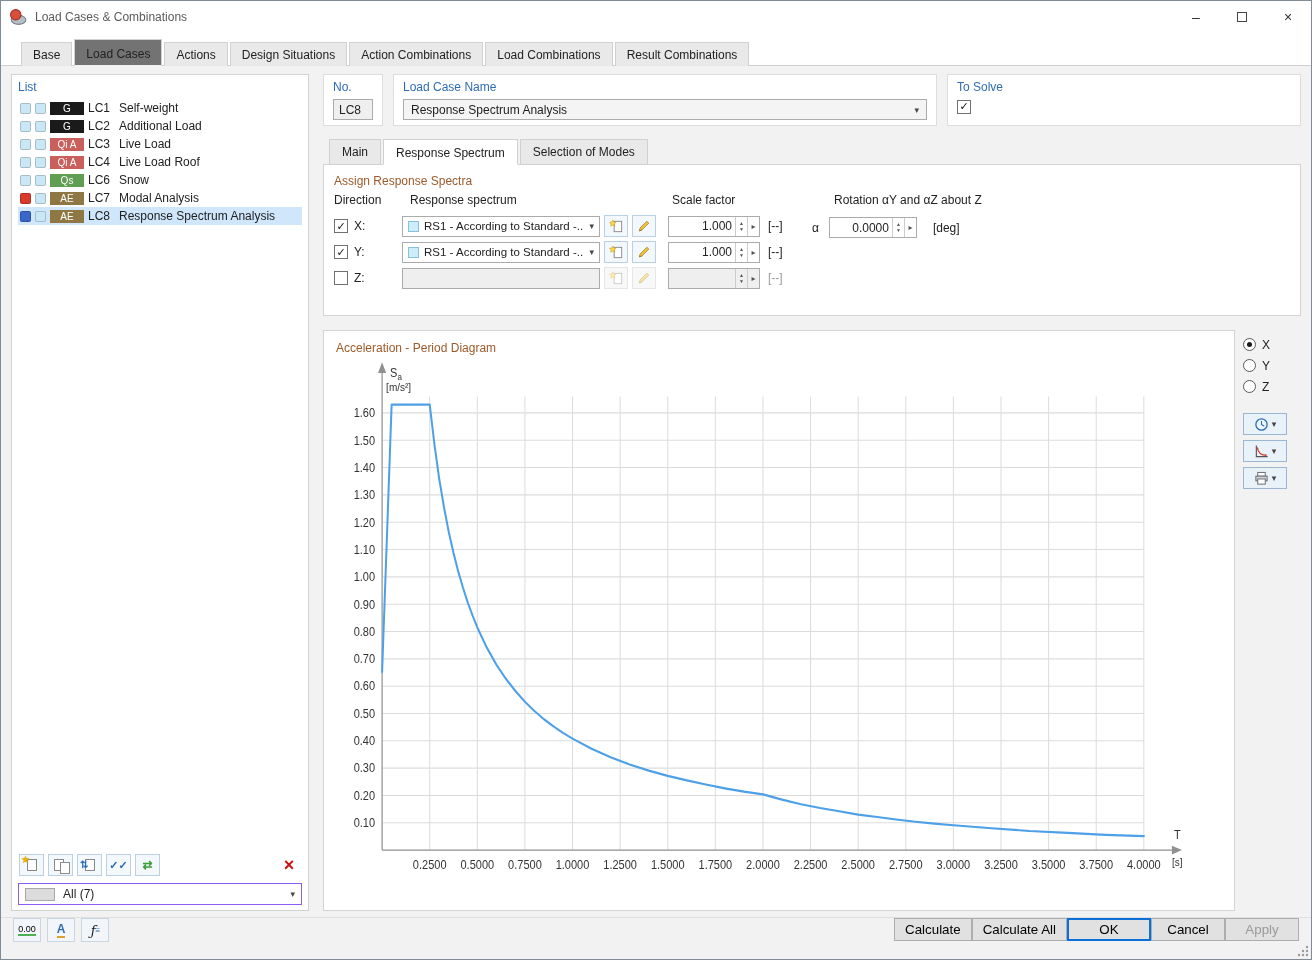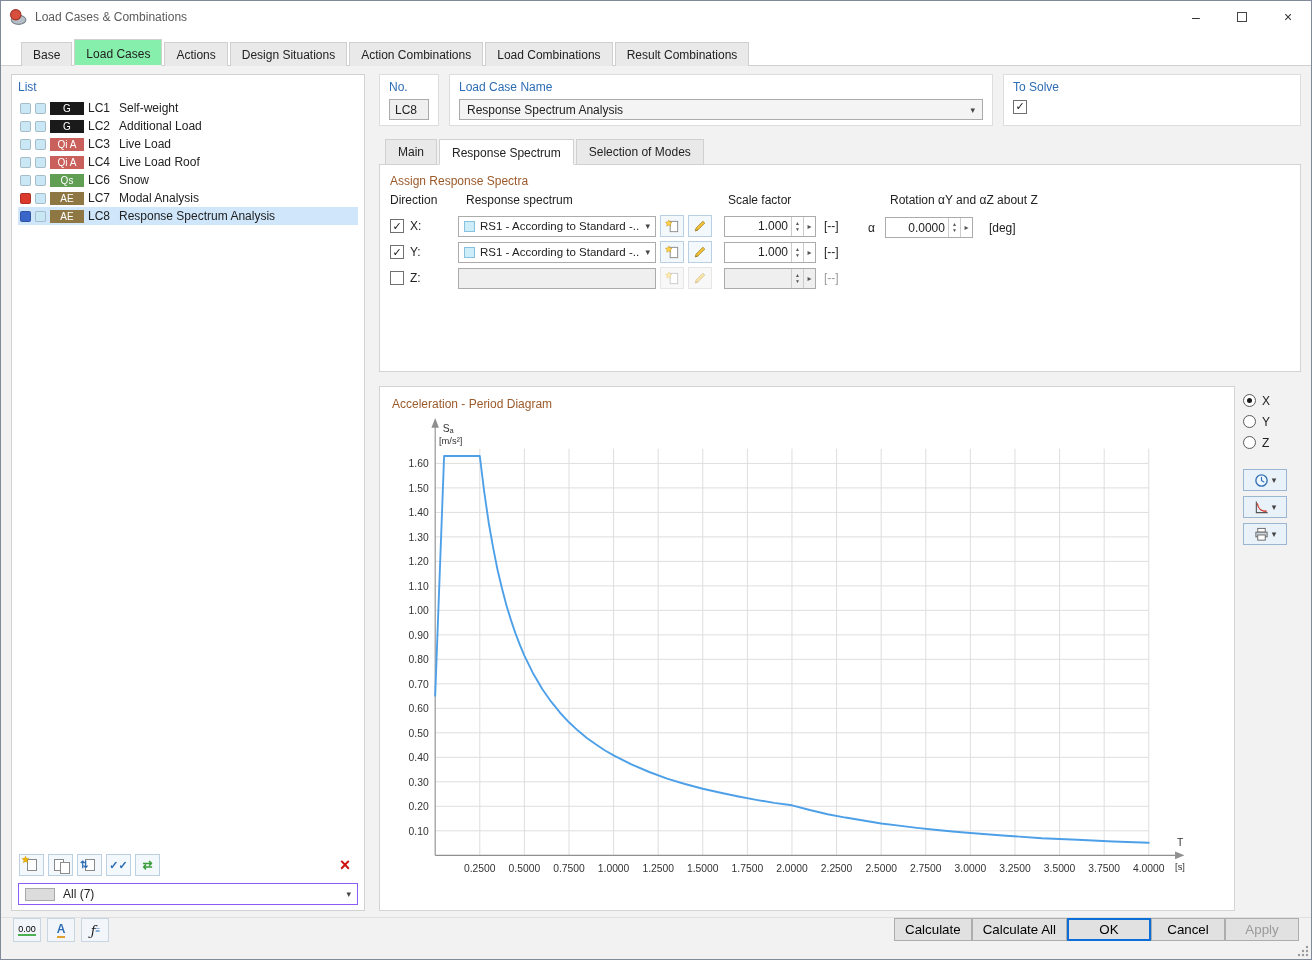"Load Cases" .tab.active { background: #86efac -> #737373 }
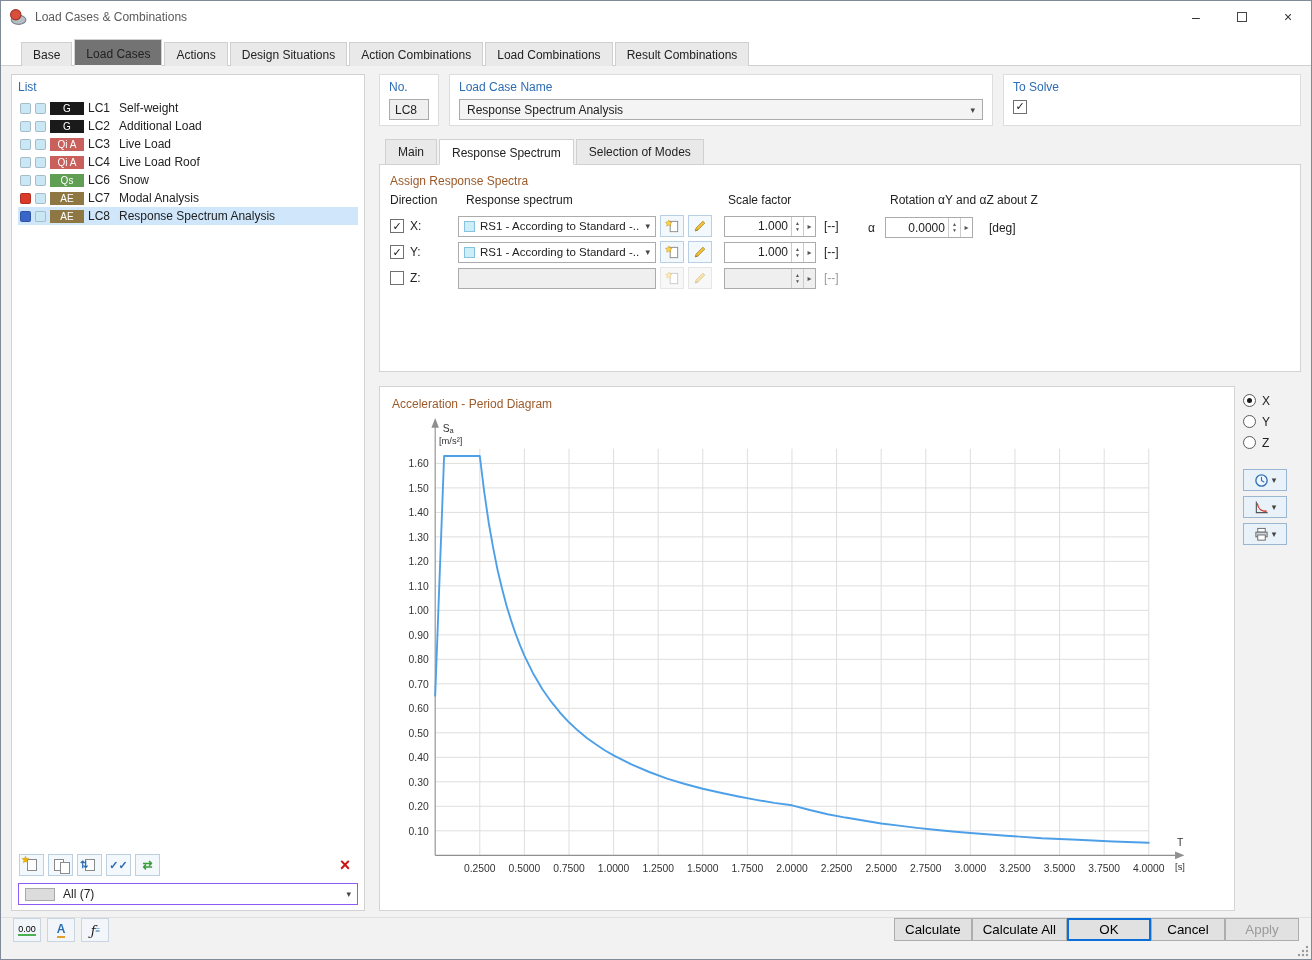"List" .left-panel { width: 354px -> 298px }
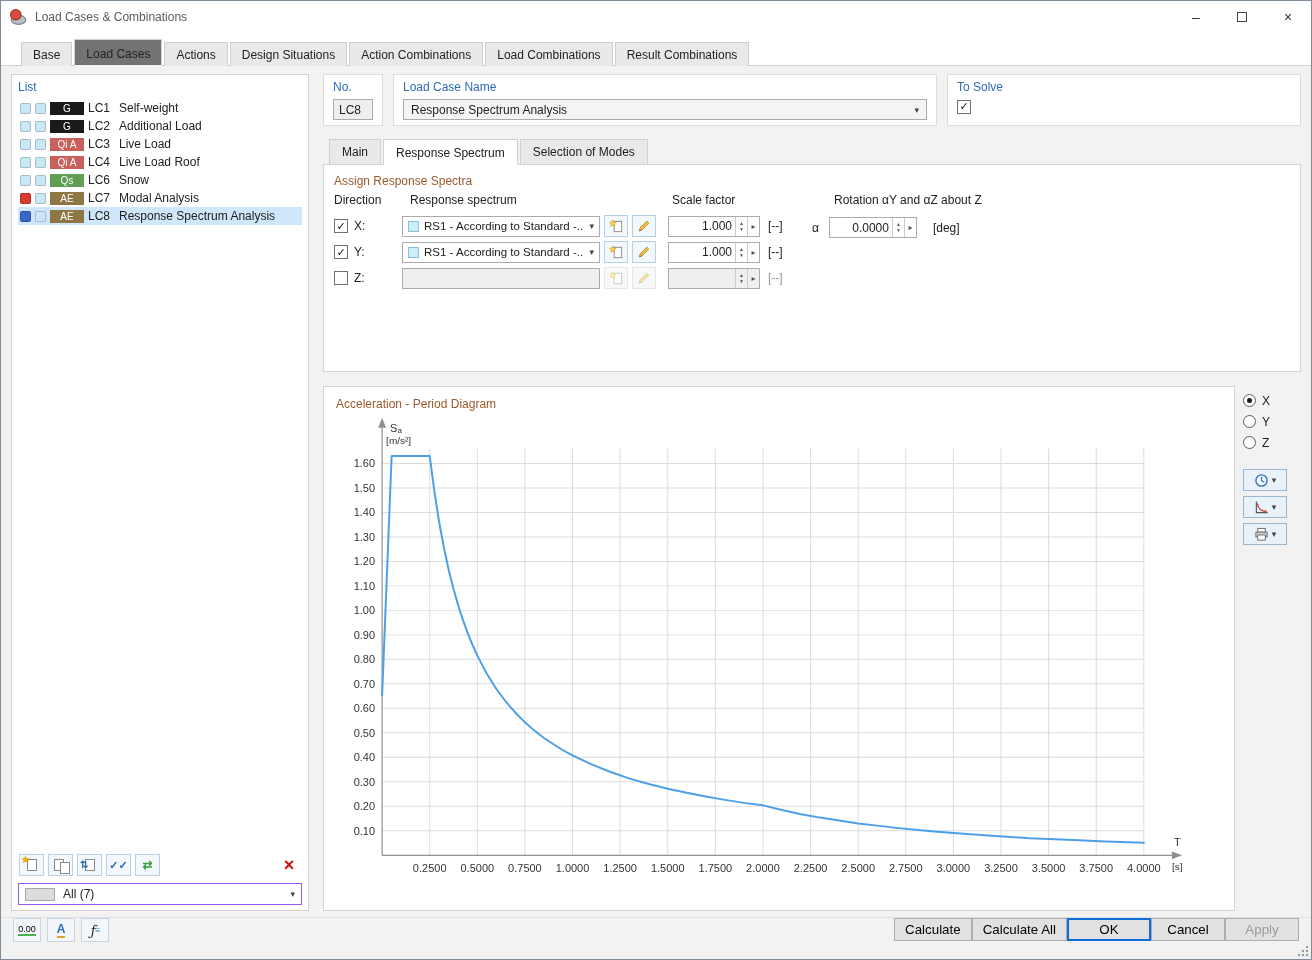"Assign Response Spectra" .assign-panel { height: 208px -> 152px }
